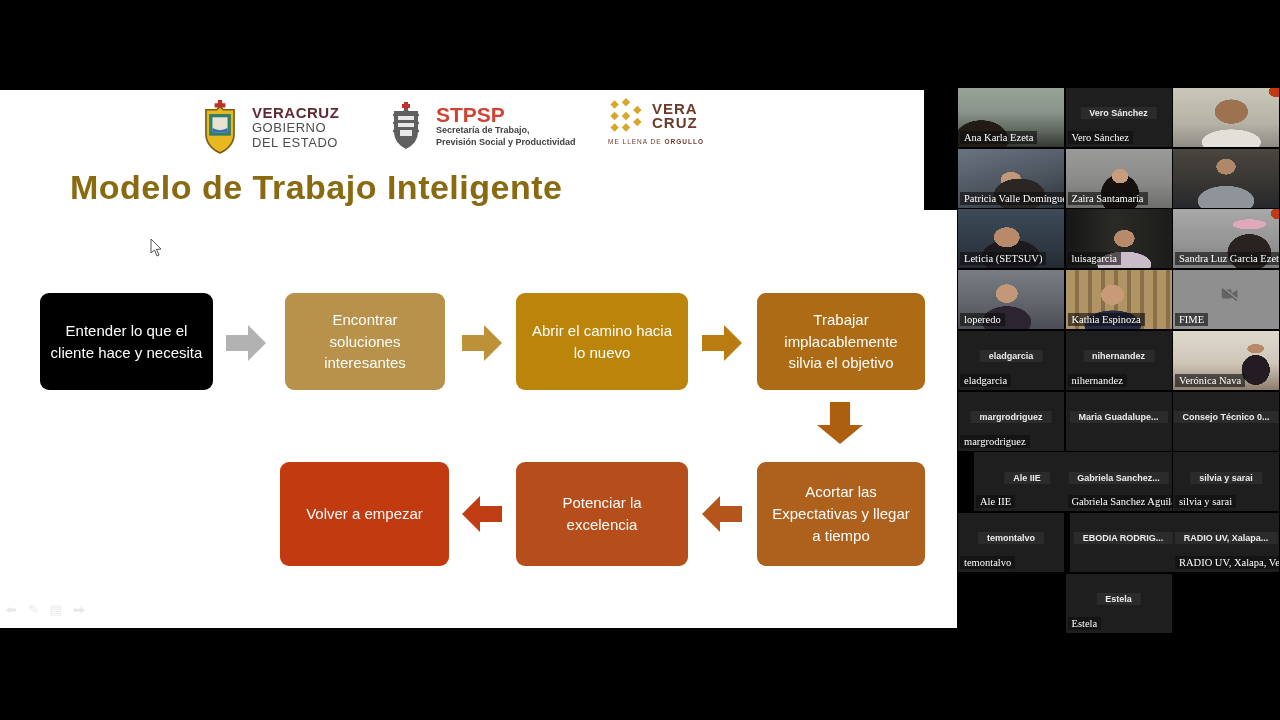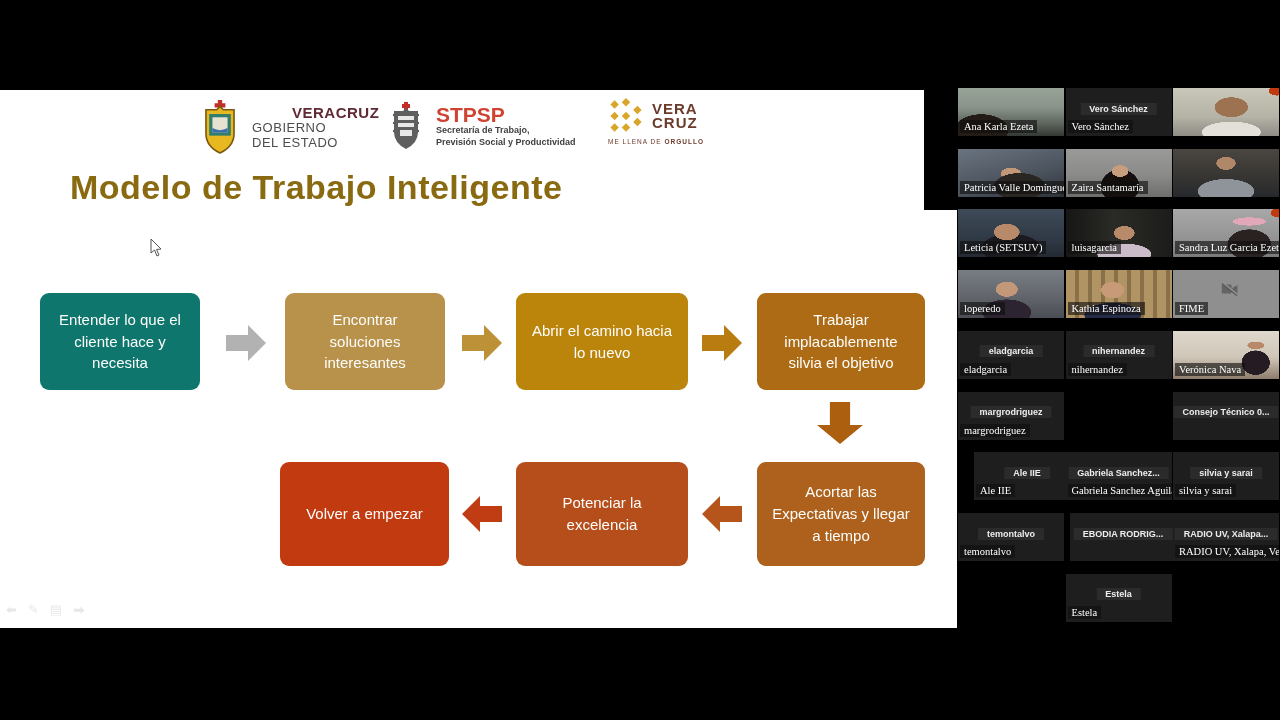"VERACRUZ" .l1a { margin-left: 40px -> none }
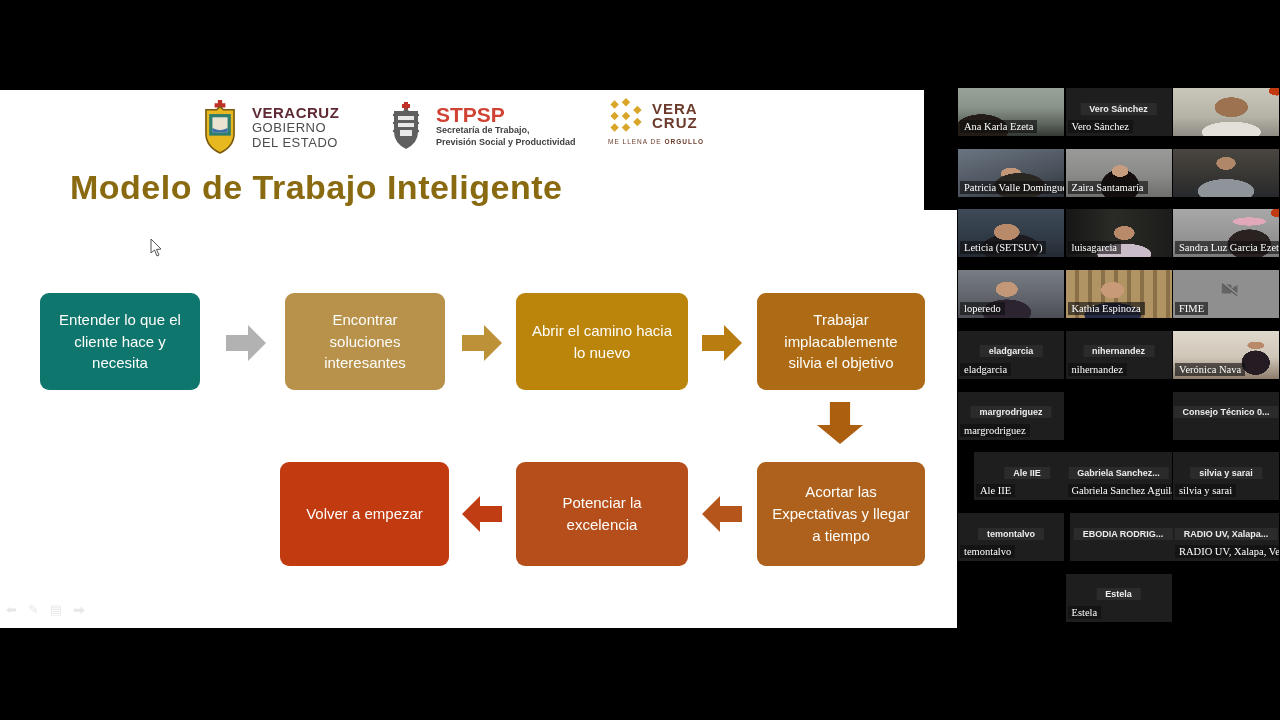"Vero Sánchez" .tile { height: 48px -> 59px }
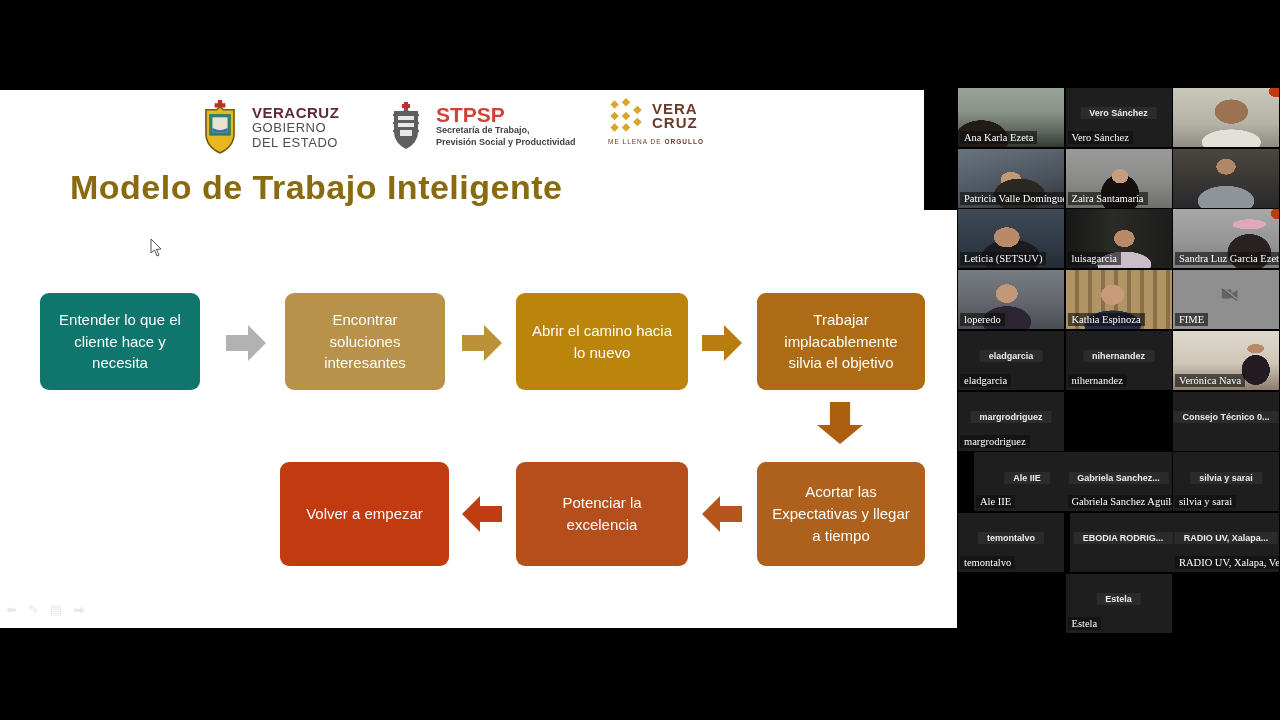"Entender lo que el cliente" div.fbox { background: #0f766e -> #000000; width: 160px -> 173px }
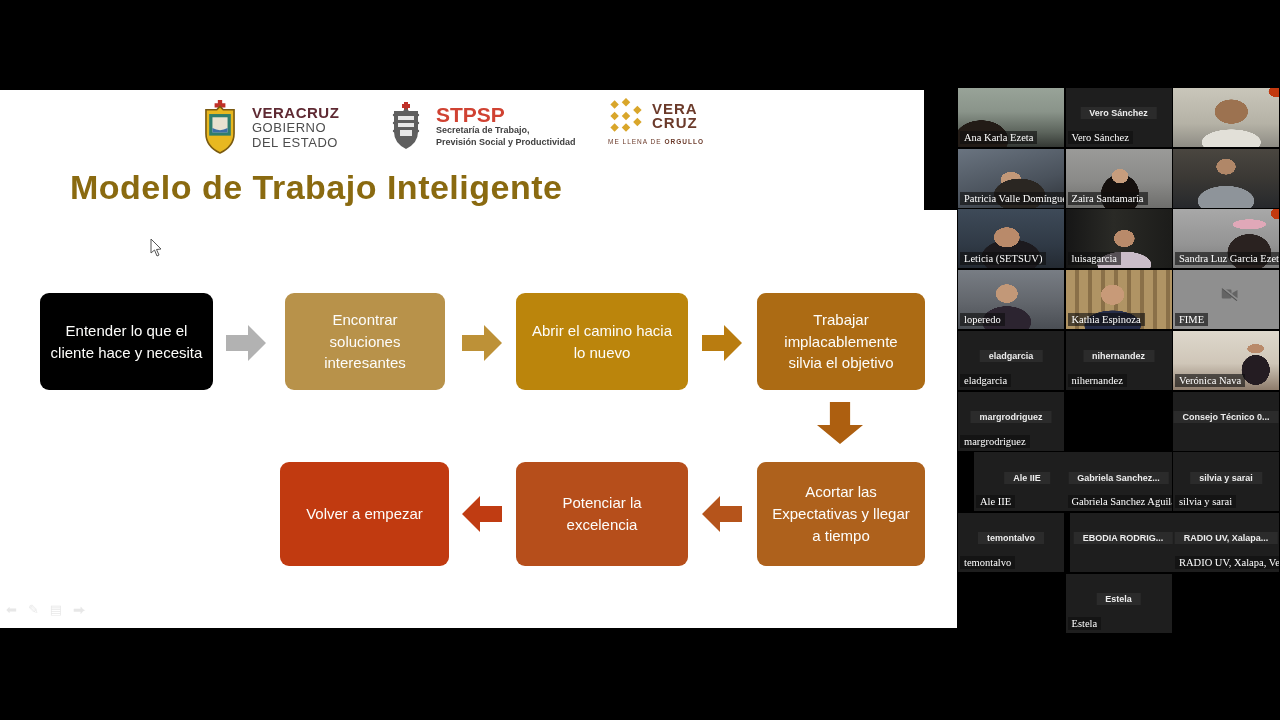"Maria Guadalupe..." div.tile { html: none -> <div> <div>Maria Guadalupe...</div> </div> }
